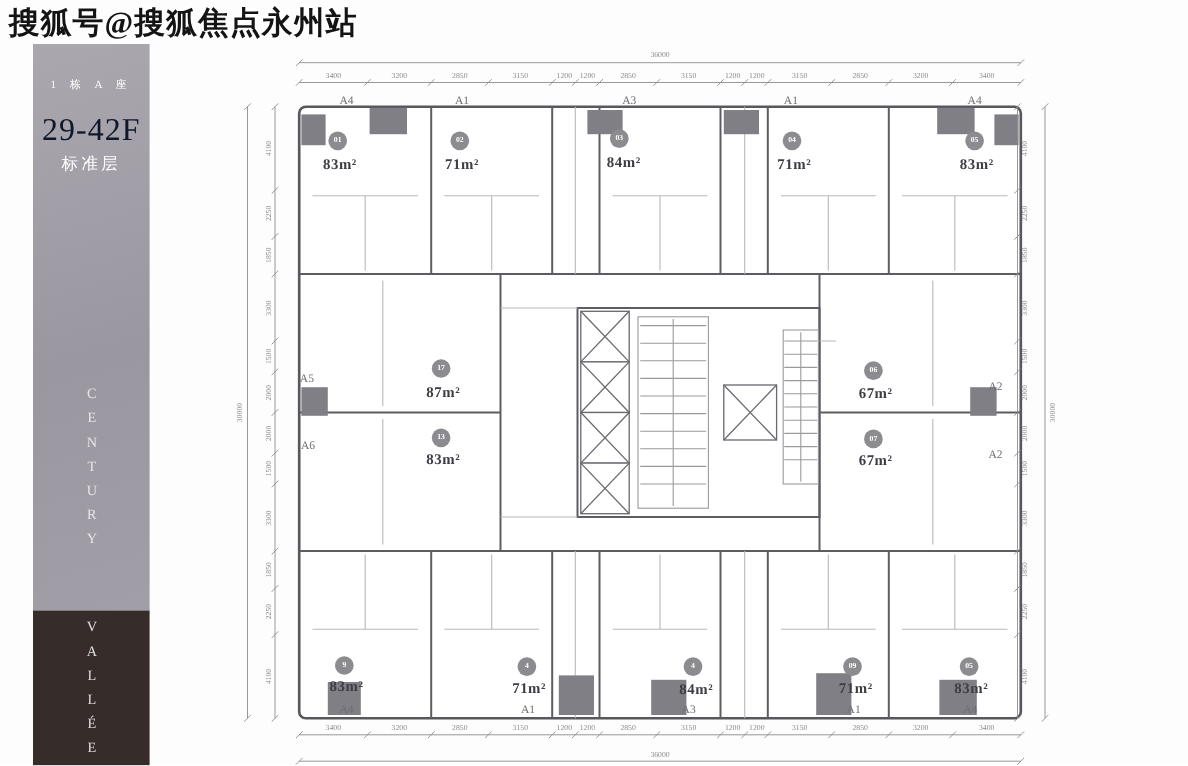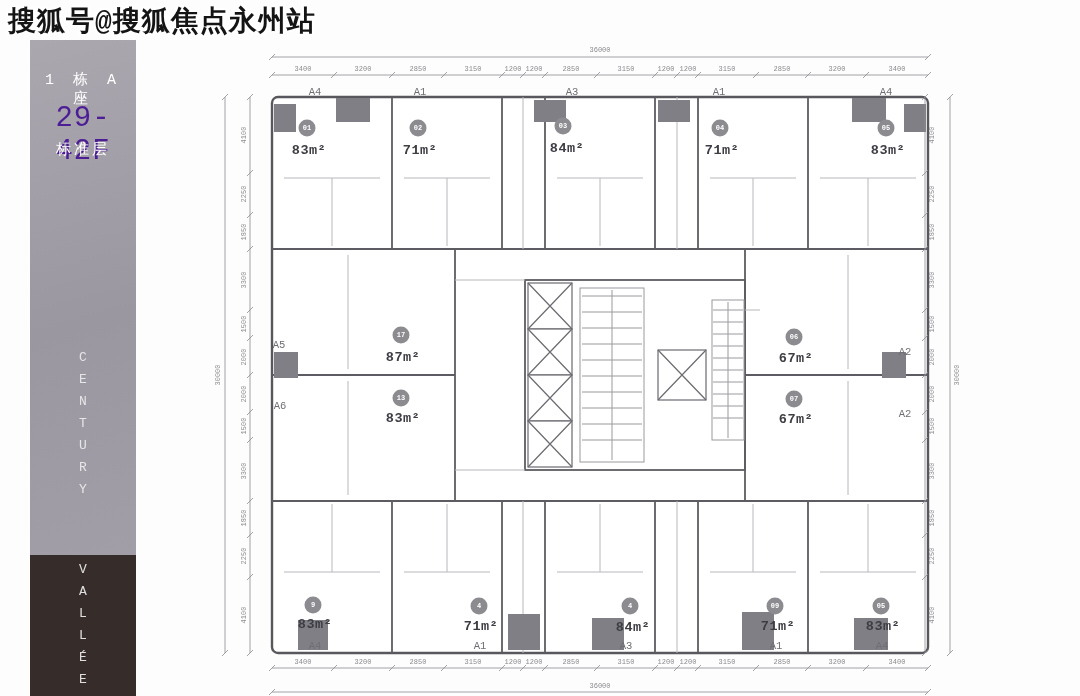"搜狐号@搜狐焦点永州站" .stage { font-family: Liberation Mono, monospace -> Liberation Serif, serif }
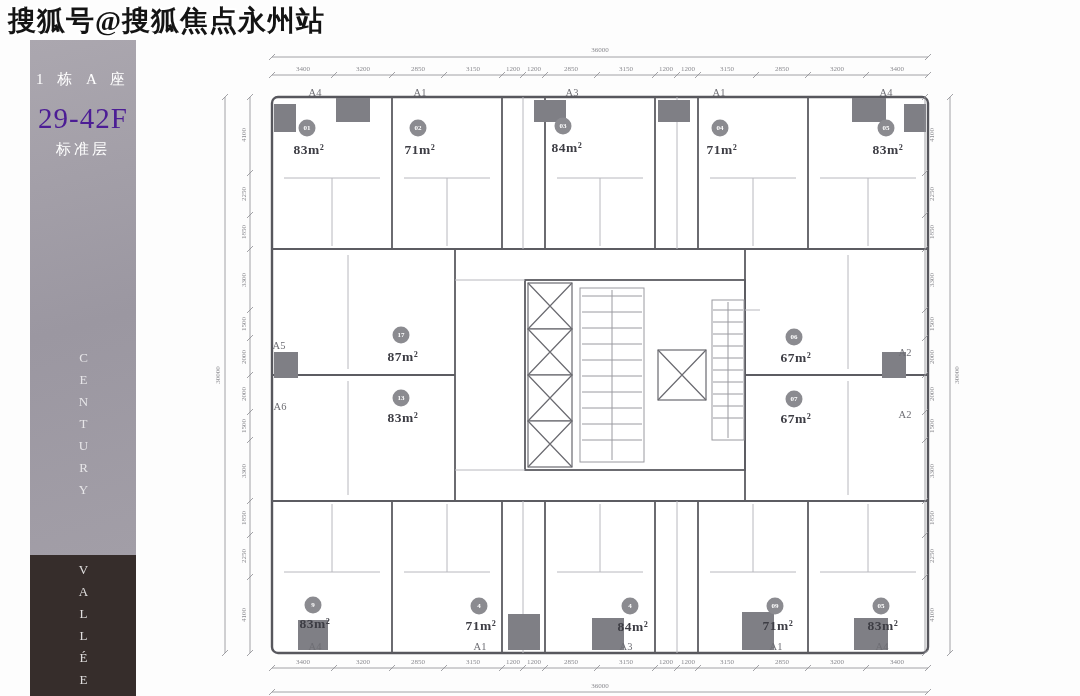"1 栋 A 座" .sb-building { font-size: 15px -> 10px }
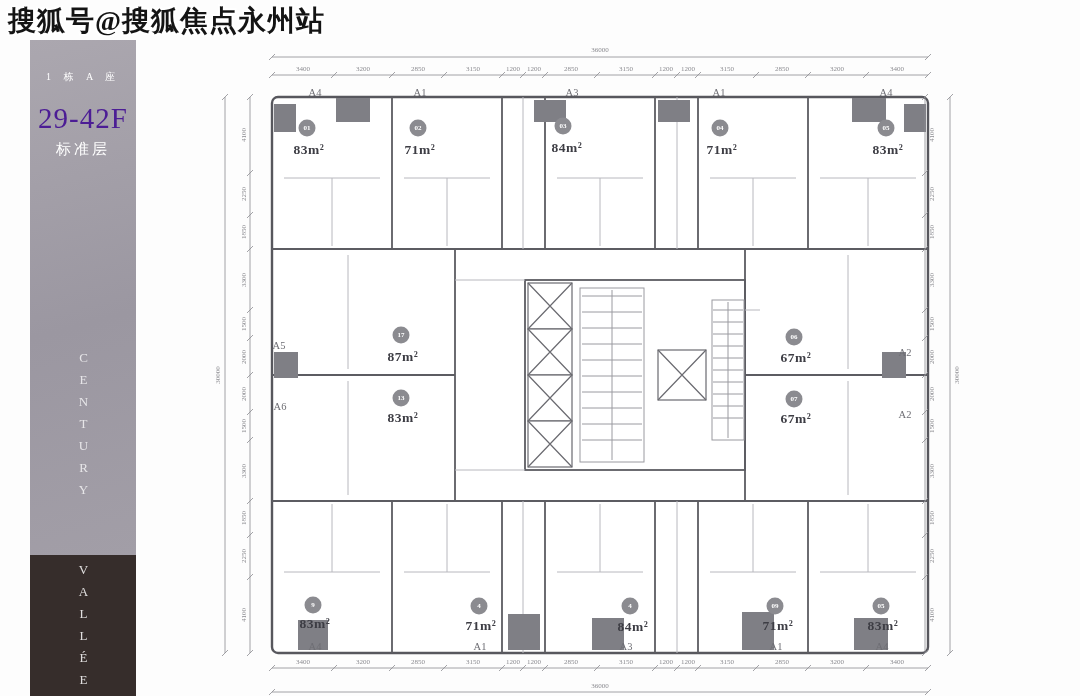"29-42F" .sb-floors { color: #4c1d95 -> #0f172a }
